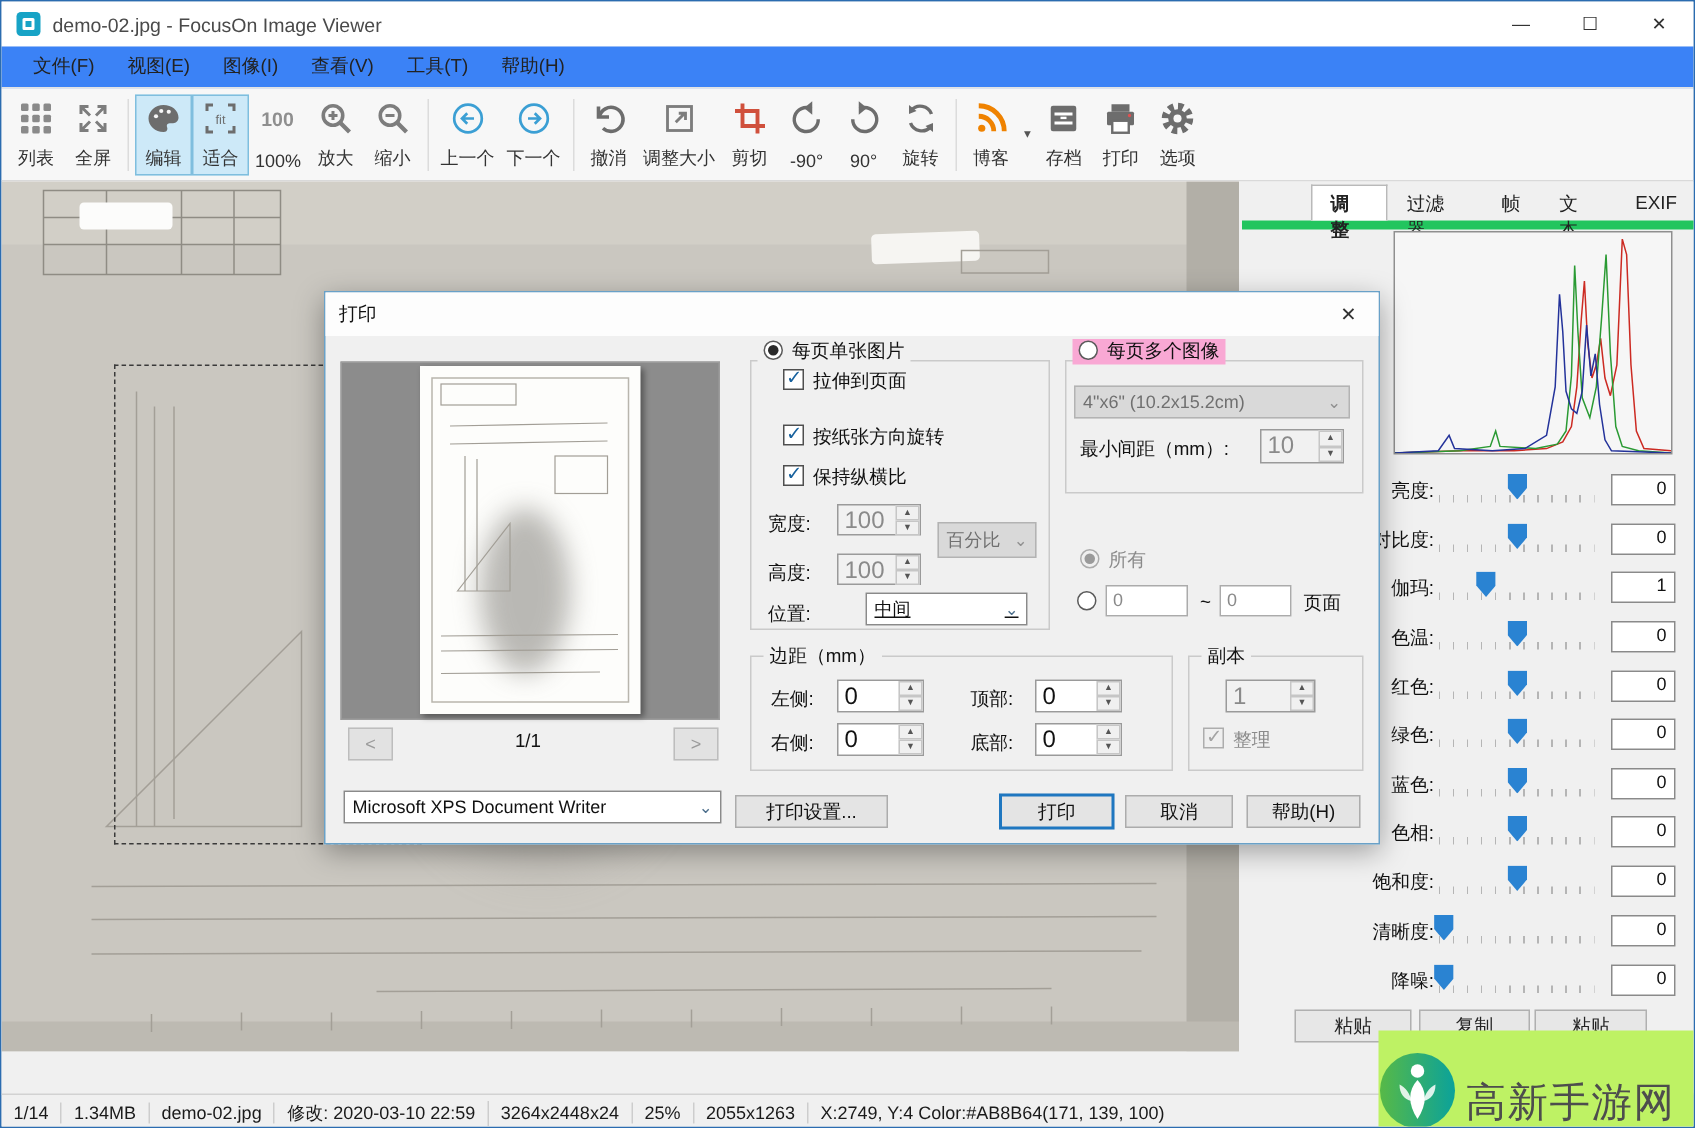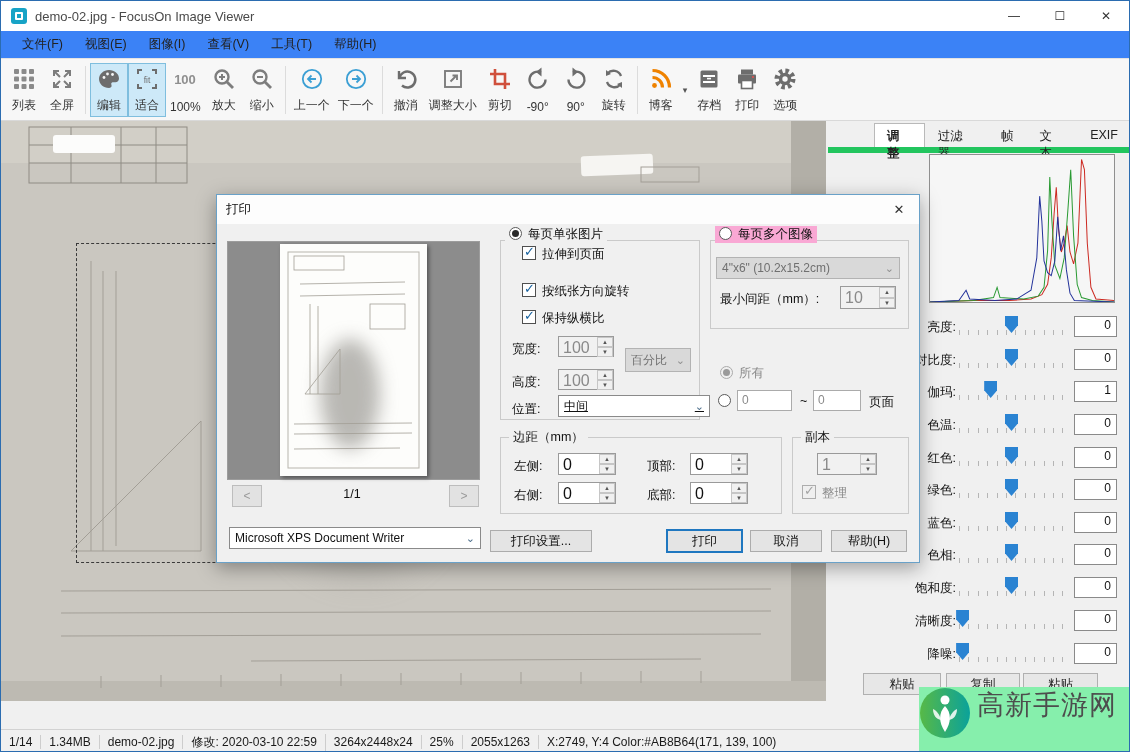"中间" div.combo { left: 341px -> 360px; width: 152px -> 108px }
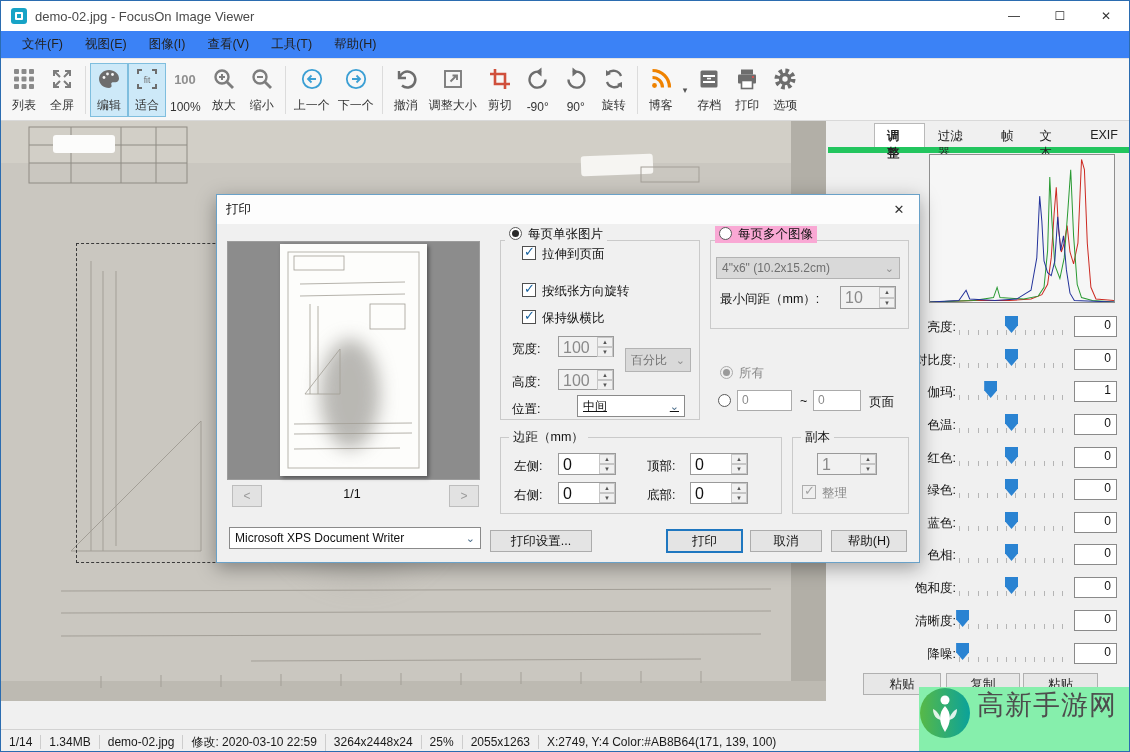"高新手游网" #watermark { align-items: flex-start -> flex-end; background: #86efac -> #bef264 }
